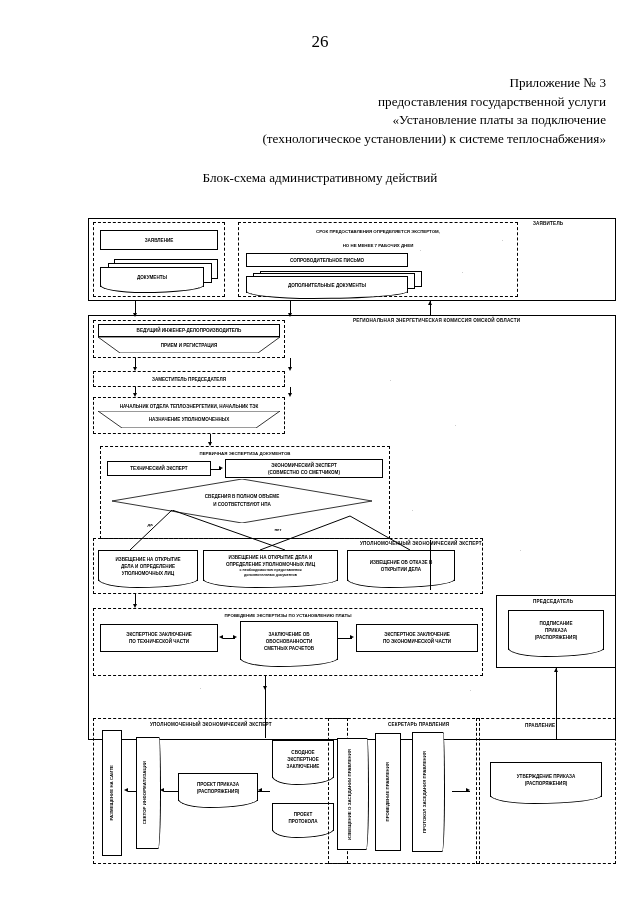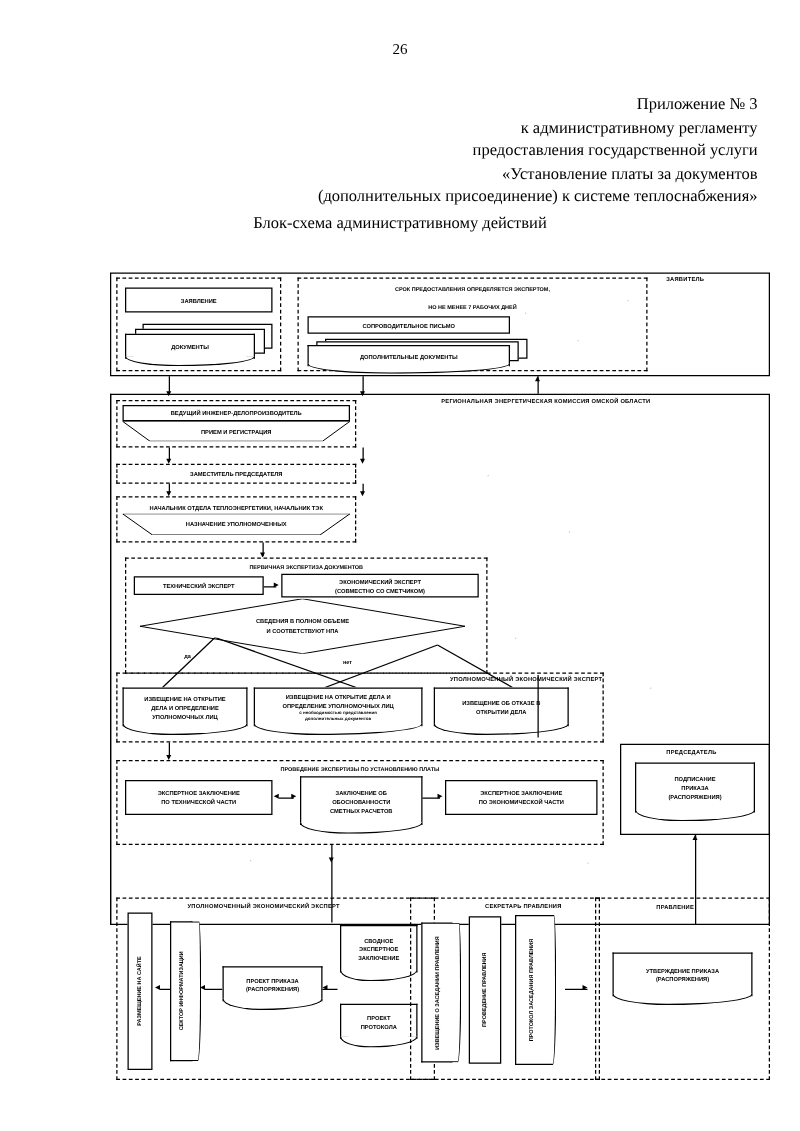"26" .page-num { font-size: 12px -> 17px }
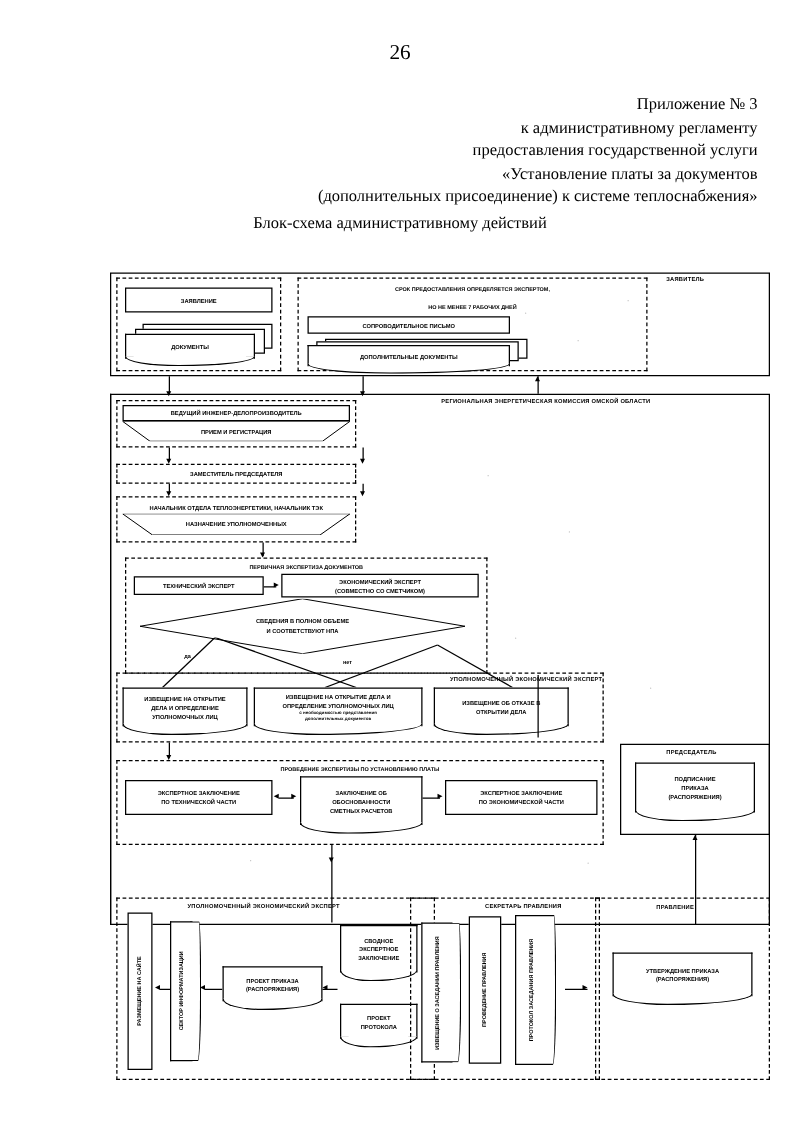"к административному регламенту" div { html: <div>к административному регламенту</div> -> none }
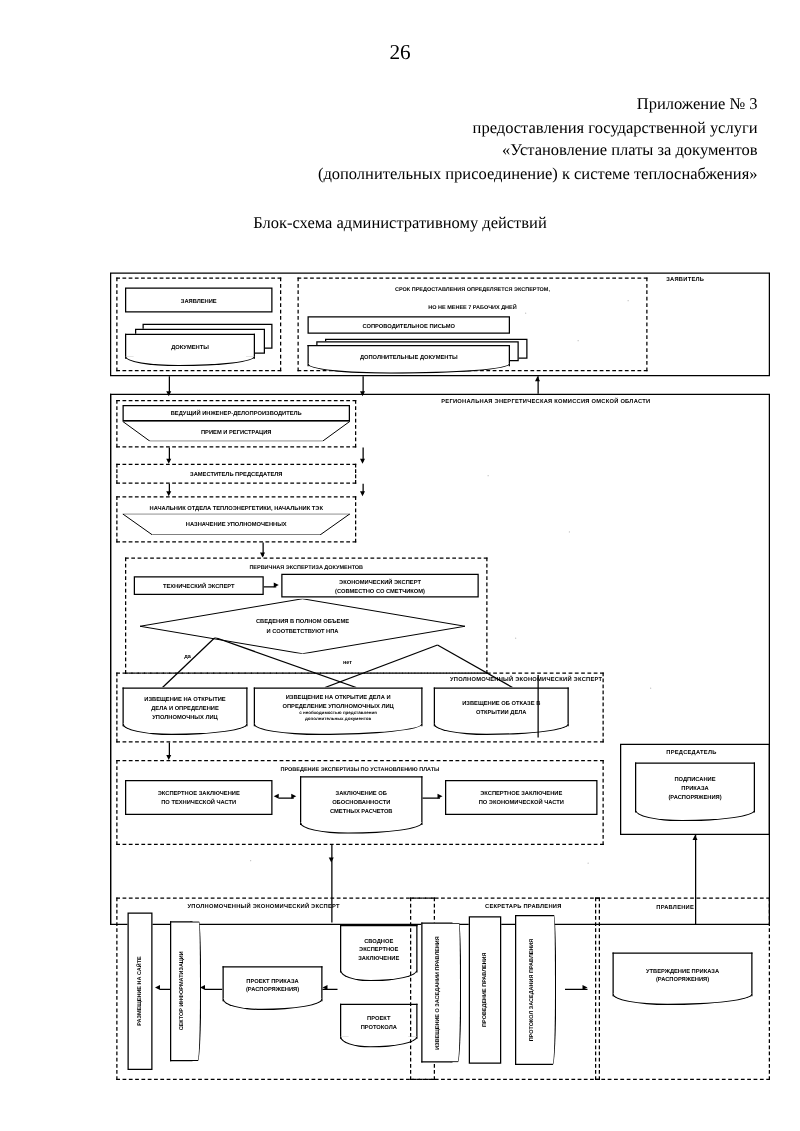"«Установление платы за документов" div { text: документов -> подключение }
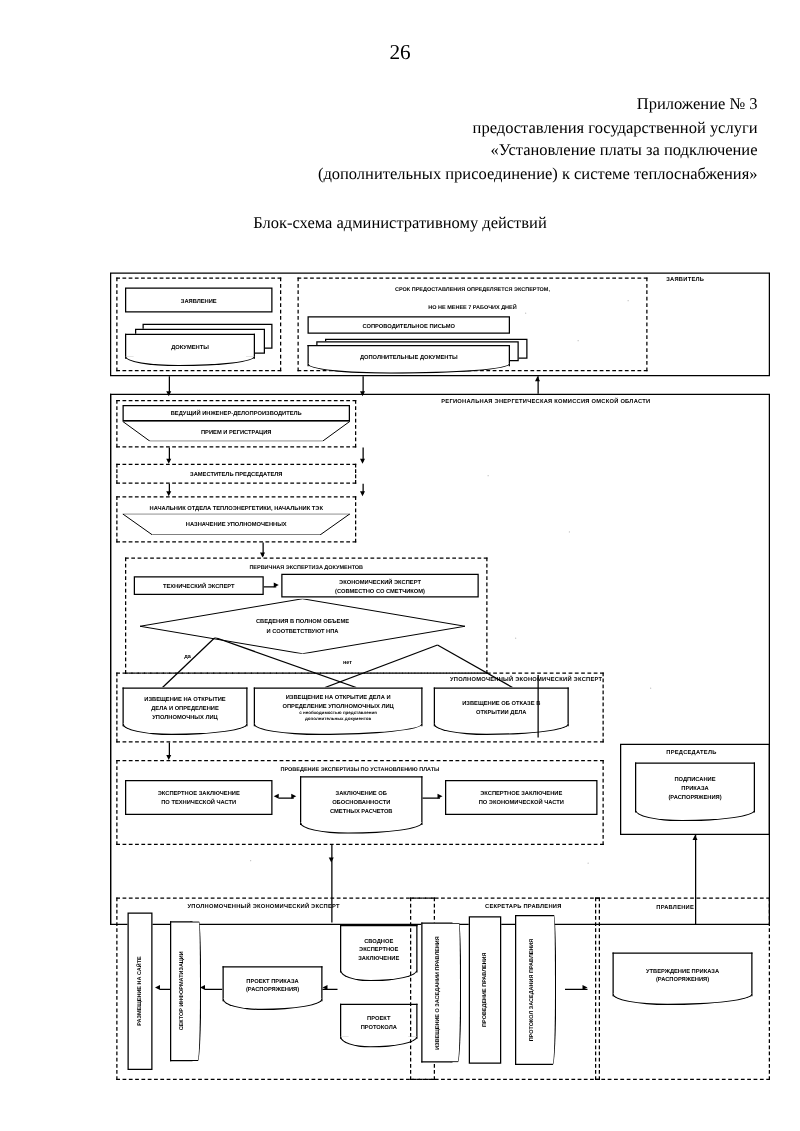"(дополнительных присоединение) к системе" div { text: дополнительных присоединение -> технологическое установлении }
